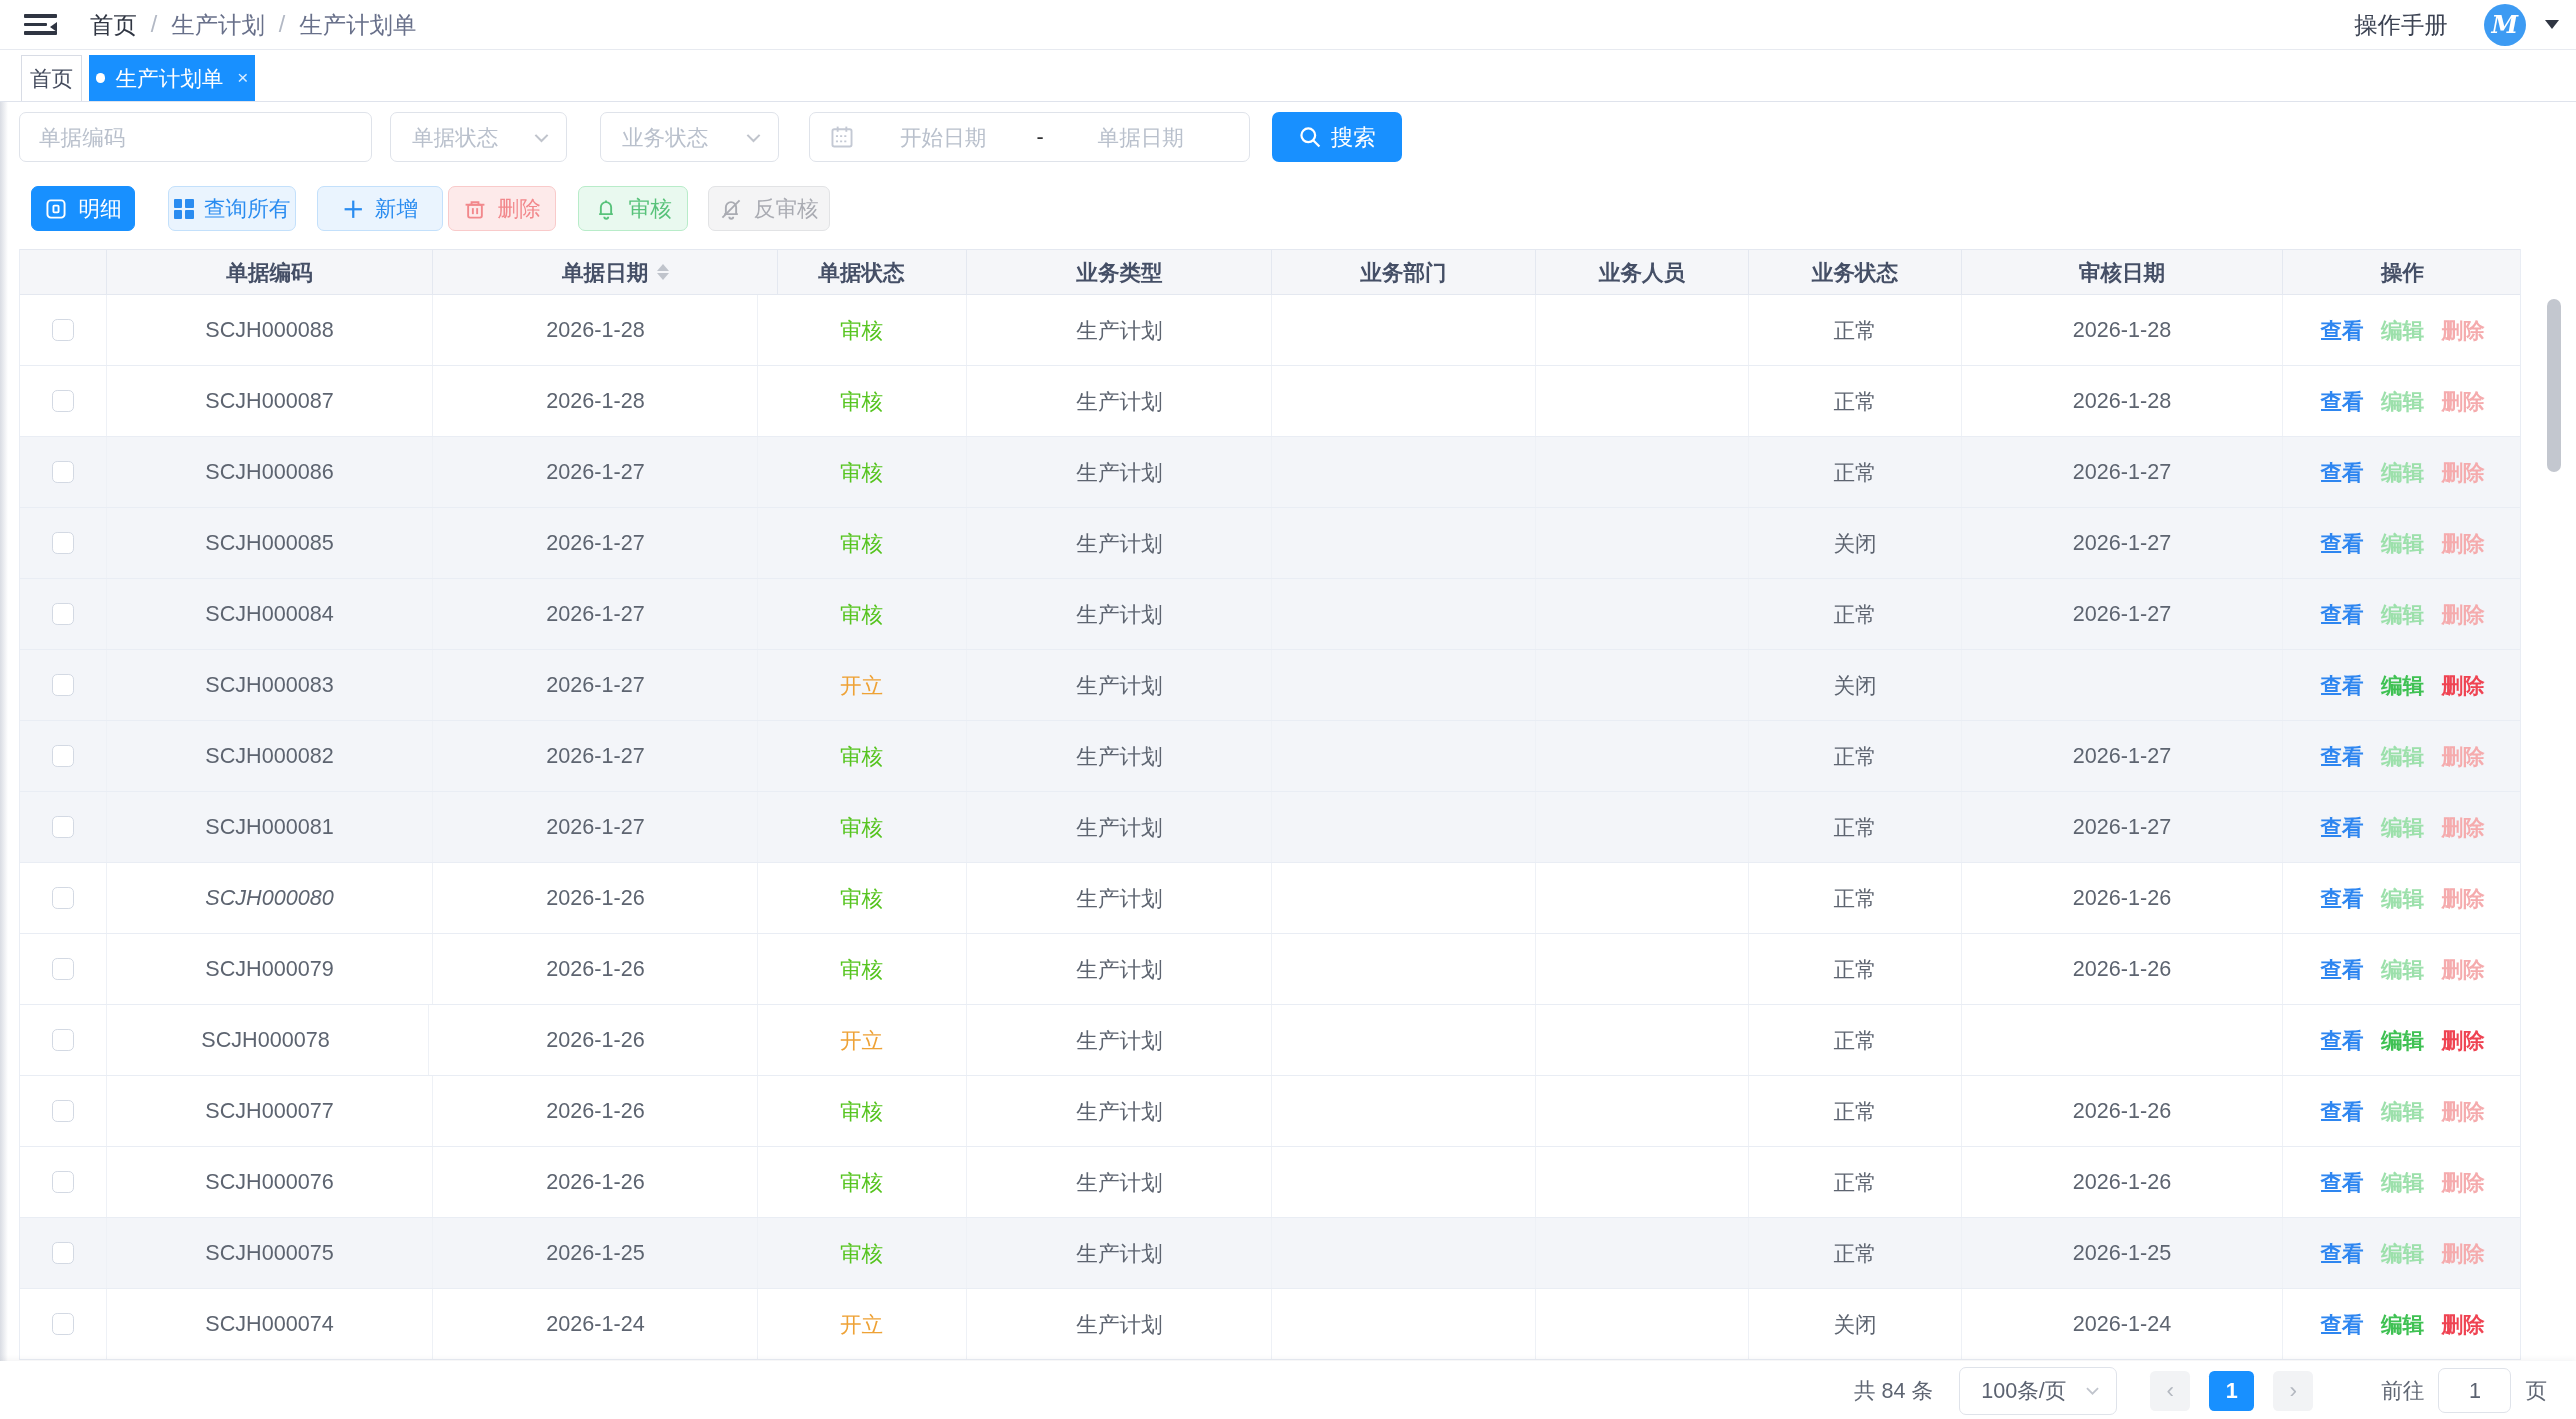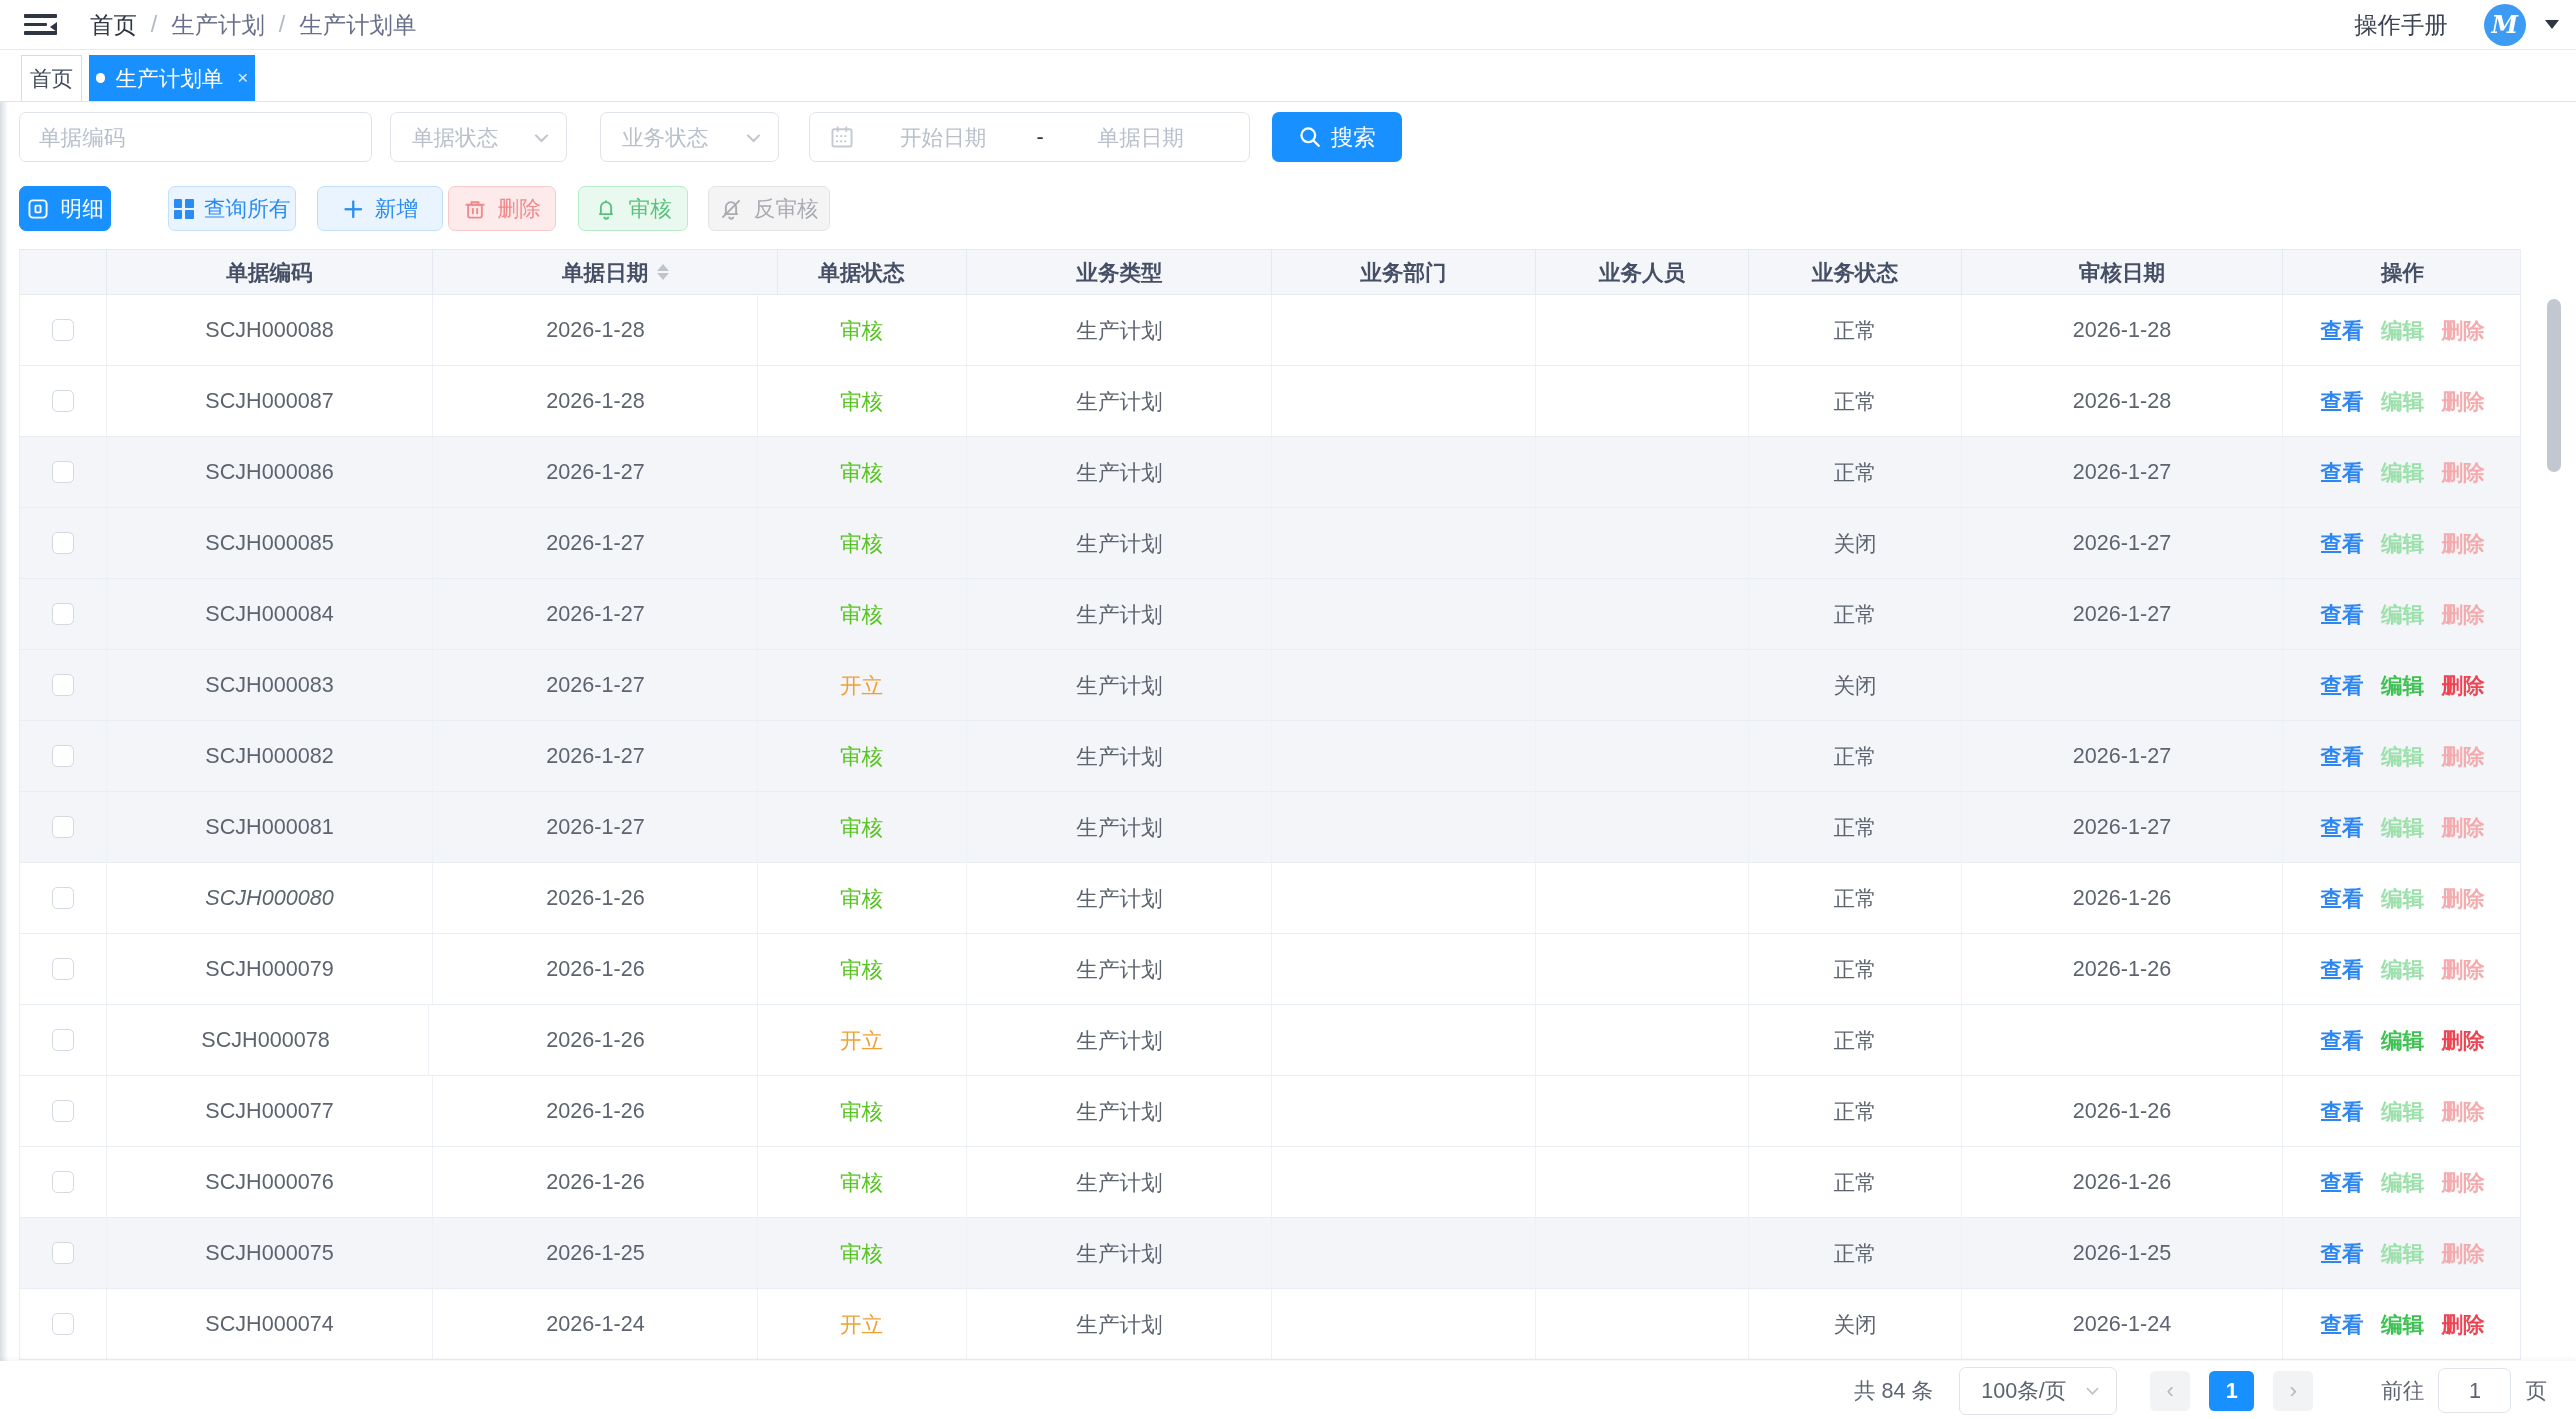"明细" button.a-btn { left: 19px -> 31px; width: 92px -> 104px }
